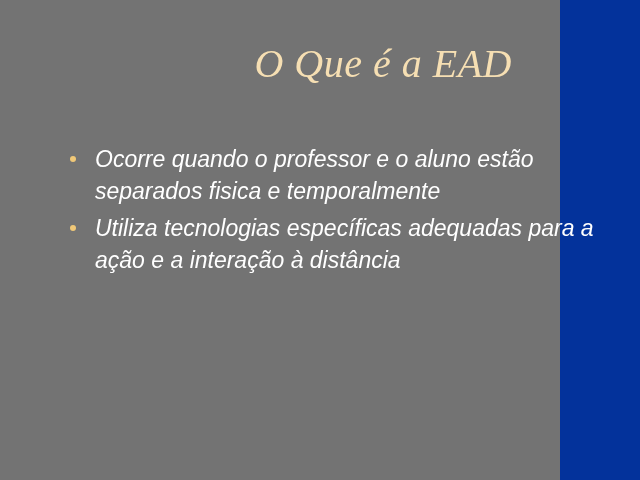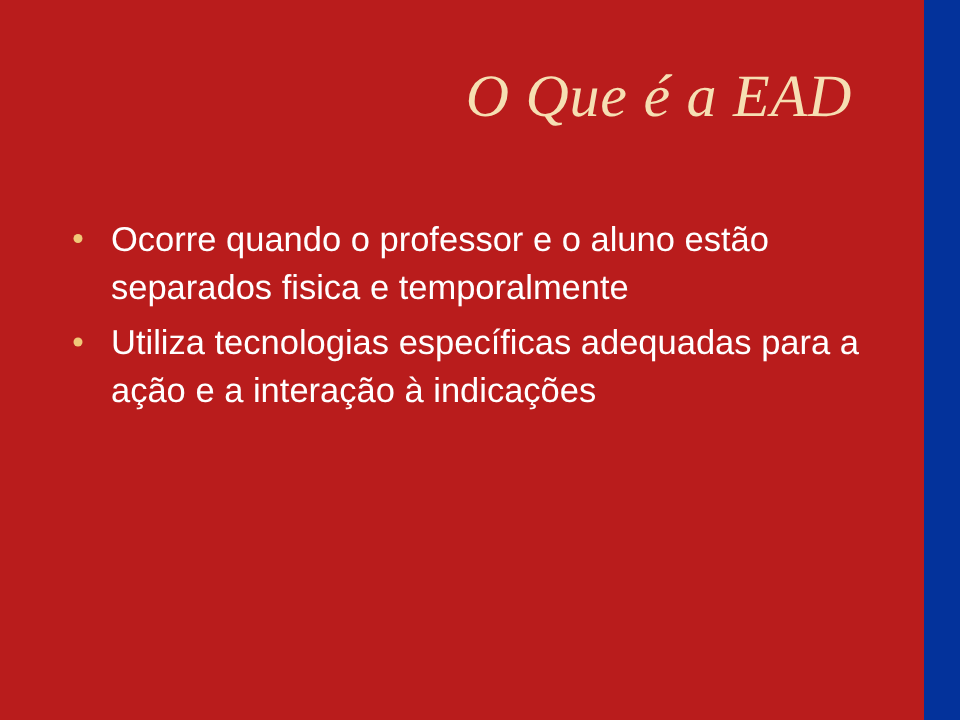"O Que é a EAD" .slide { background: #b91c1c -> #737373; width: 616px -> 560px }
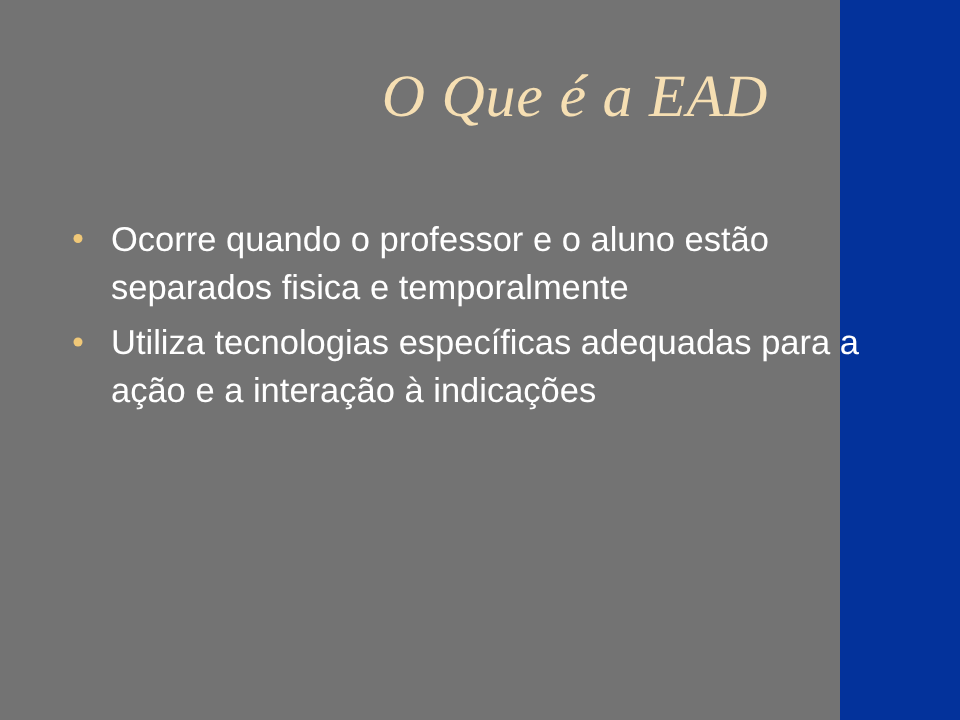"Ocorre quando o professor e" .slide-body { font-style: none -> italic; left: 44px -> 65px }
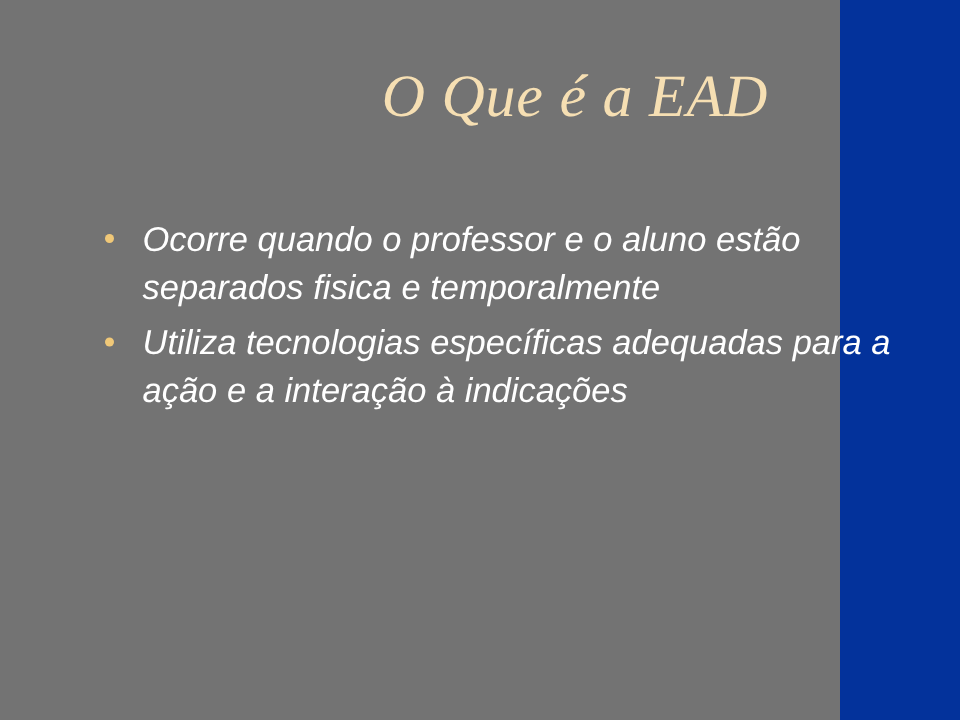"Utiliza tecnologias específicas" span.bullet-text { text: indicações -> distância }
